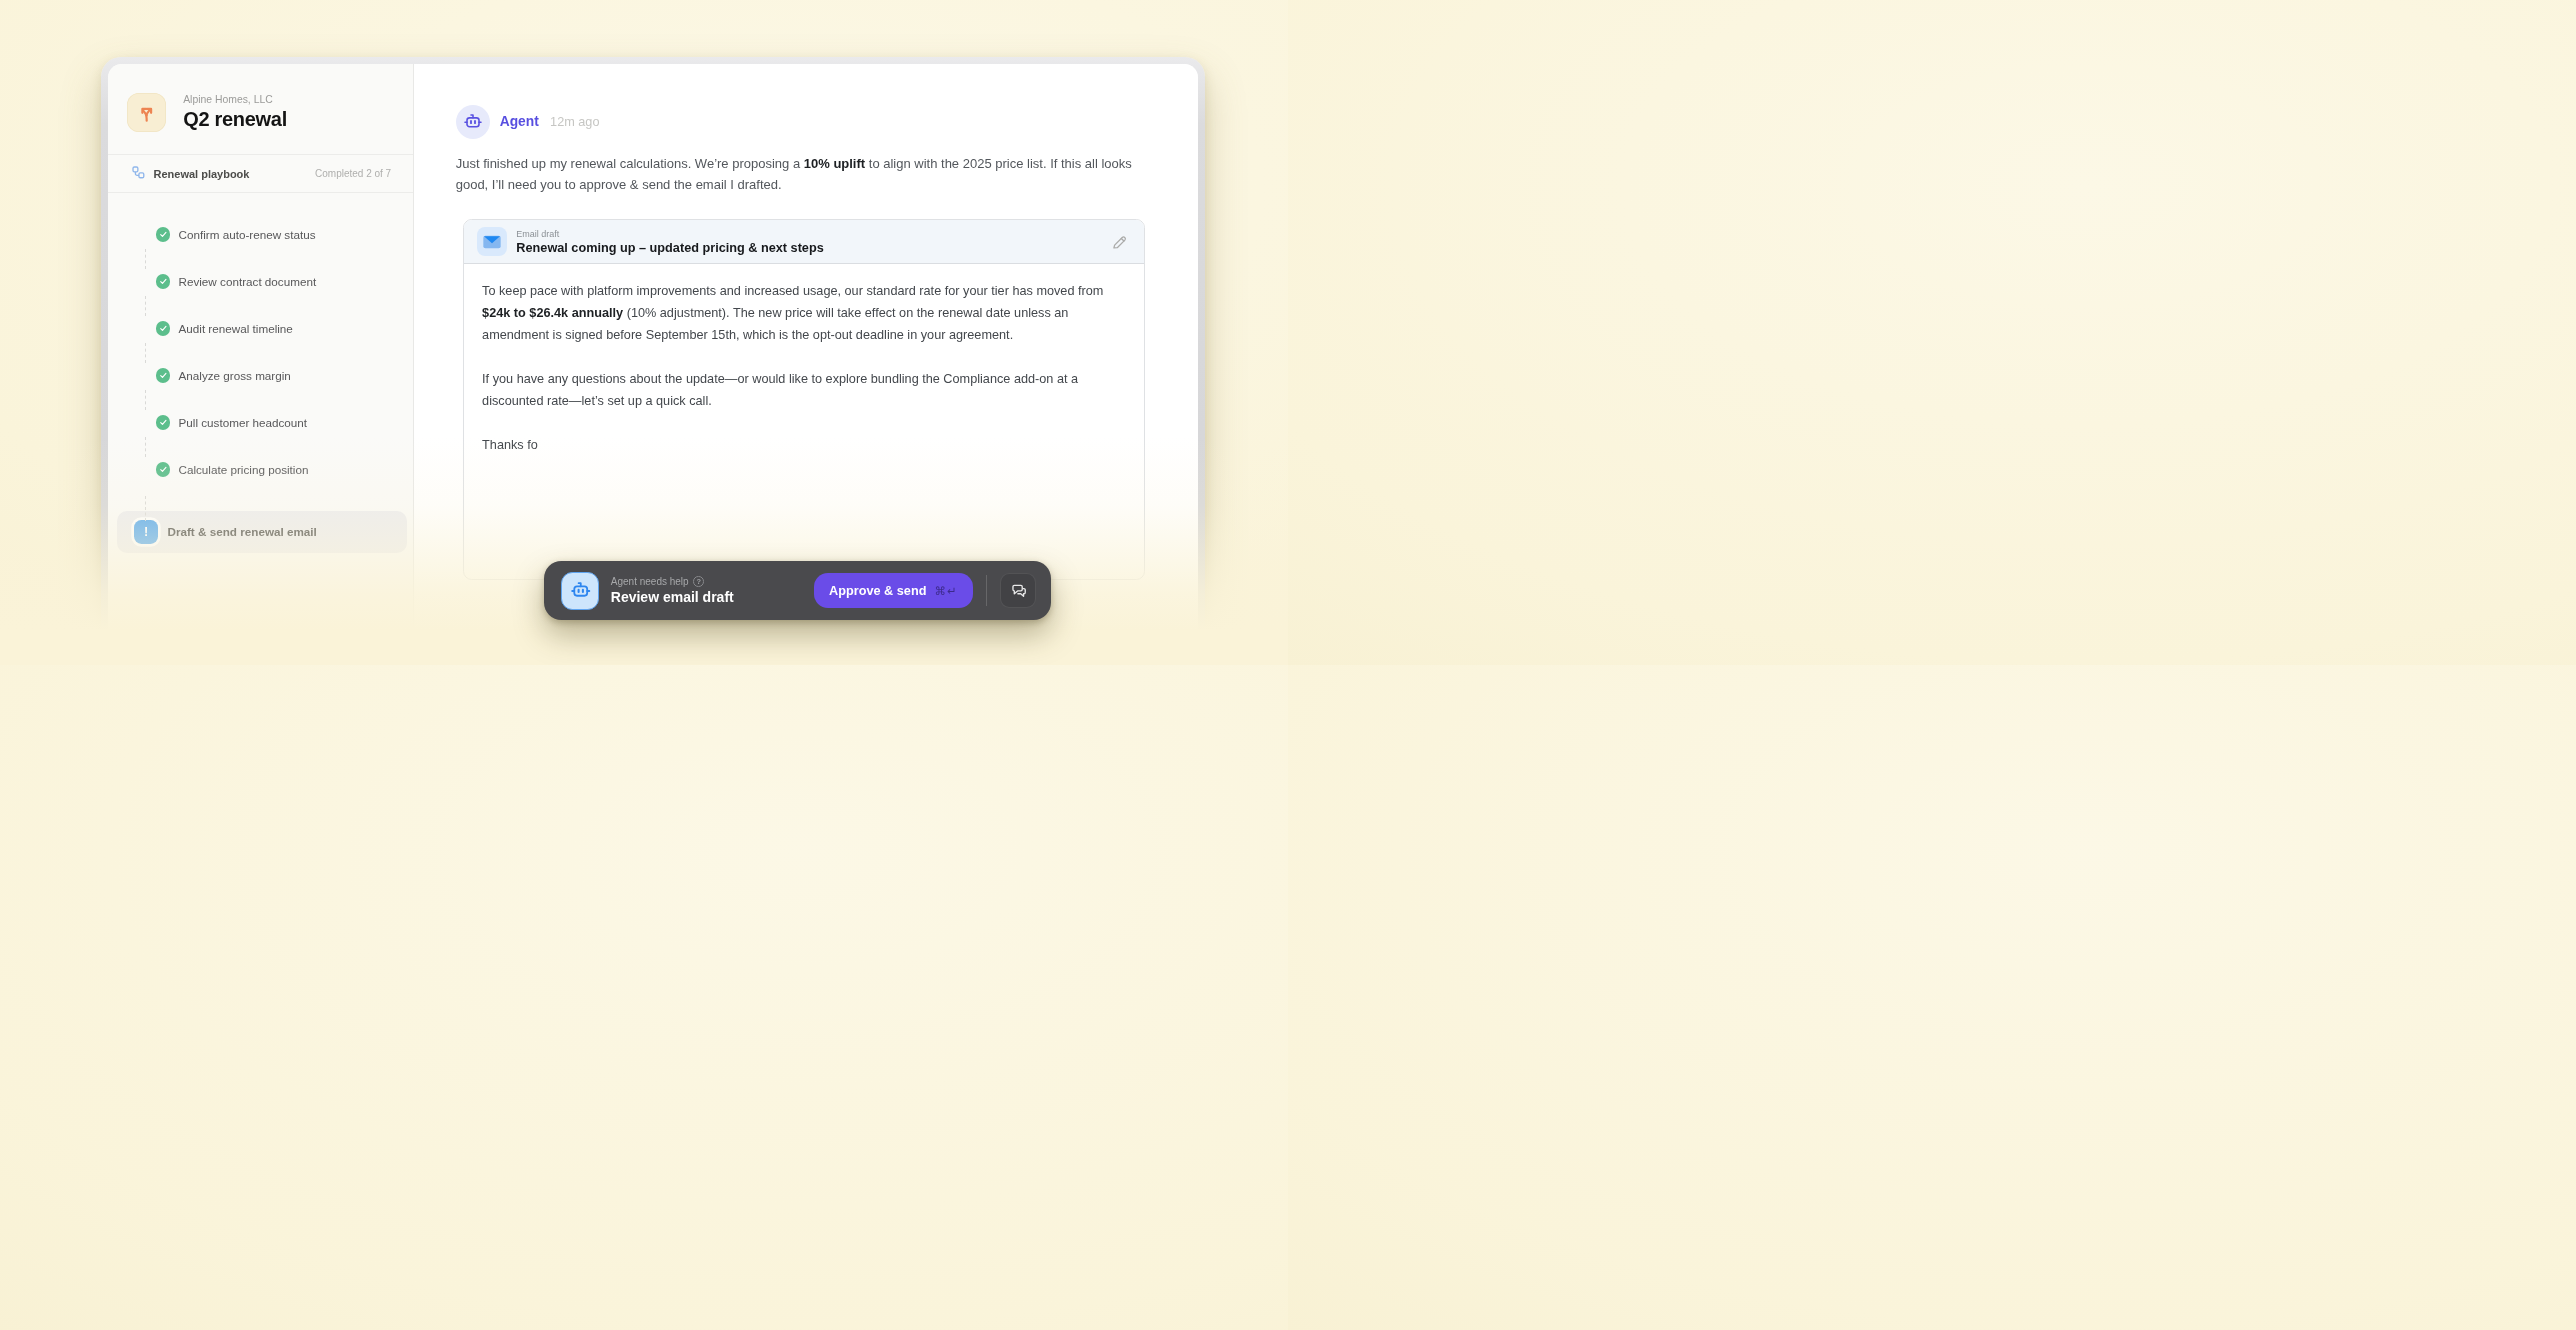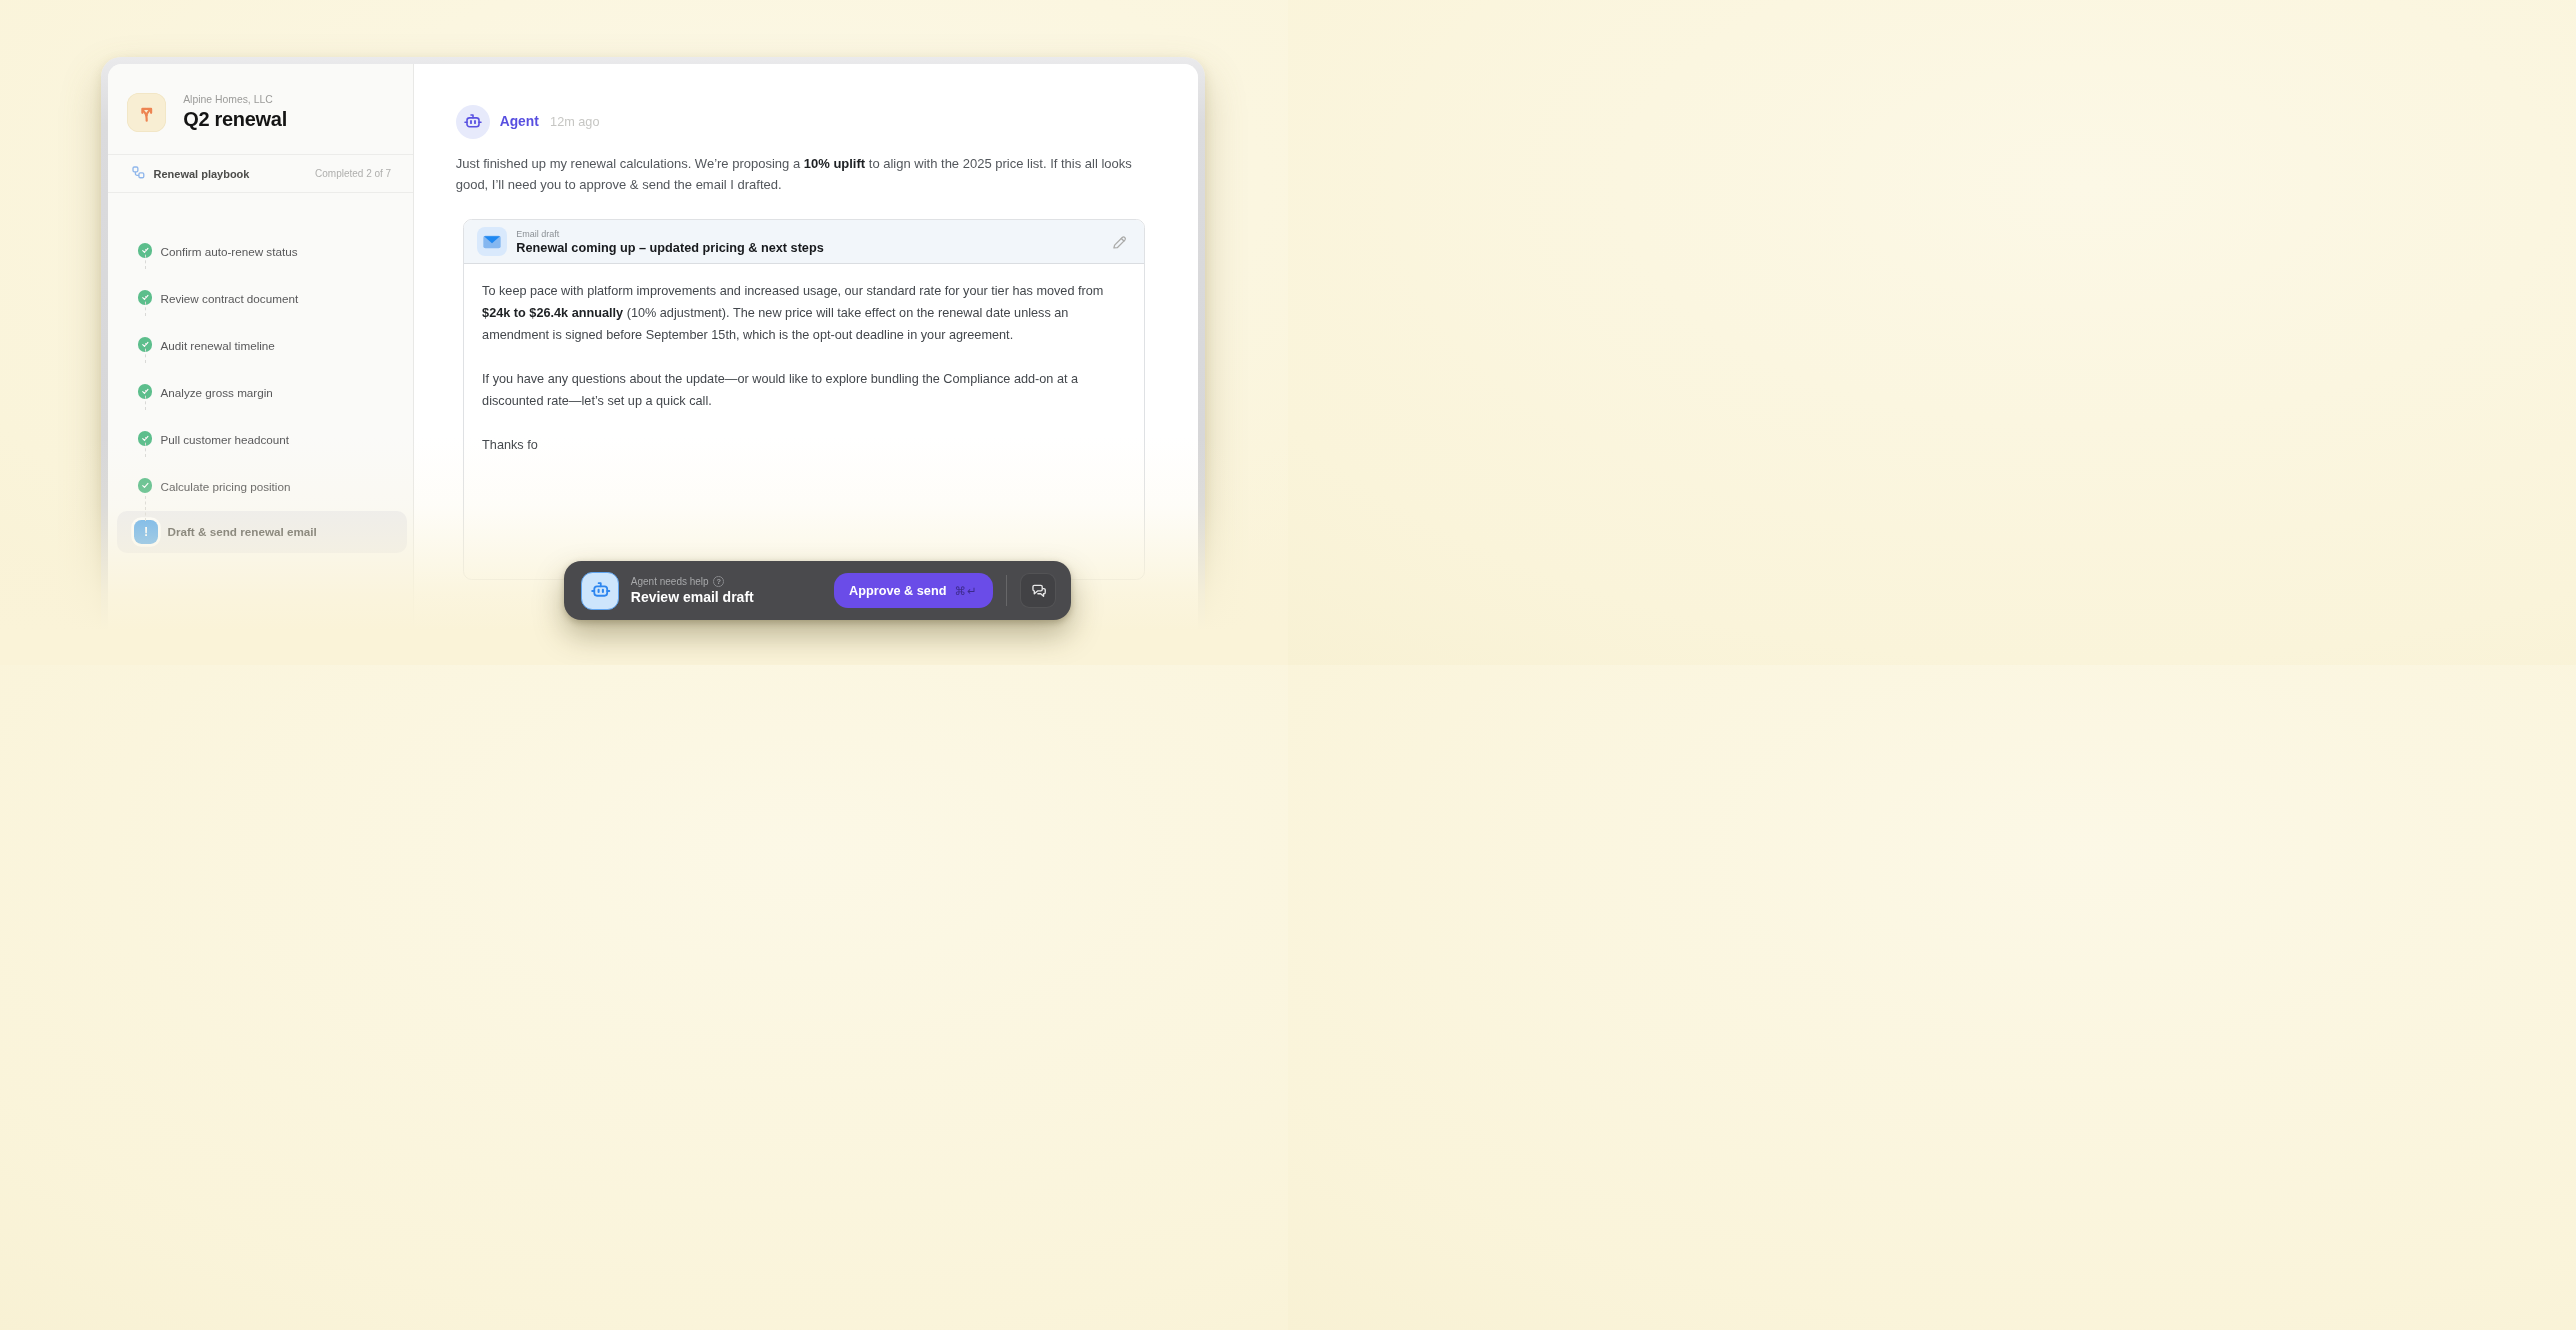"Confirm auto-renew status" .task { align-items: flex-end -> center; padding-left: 30px -> 48px }
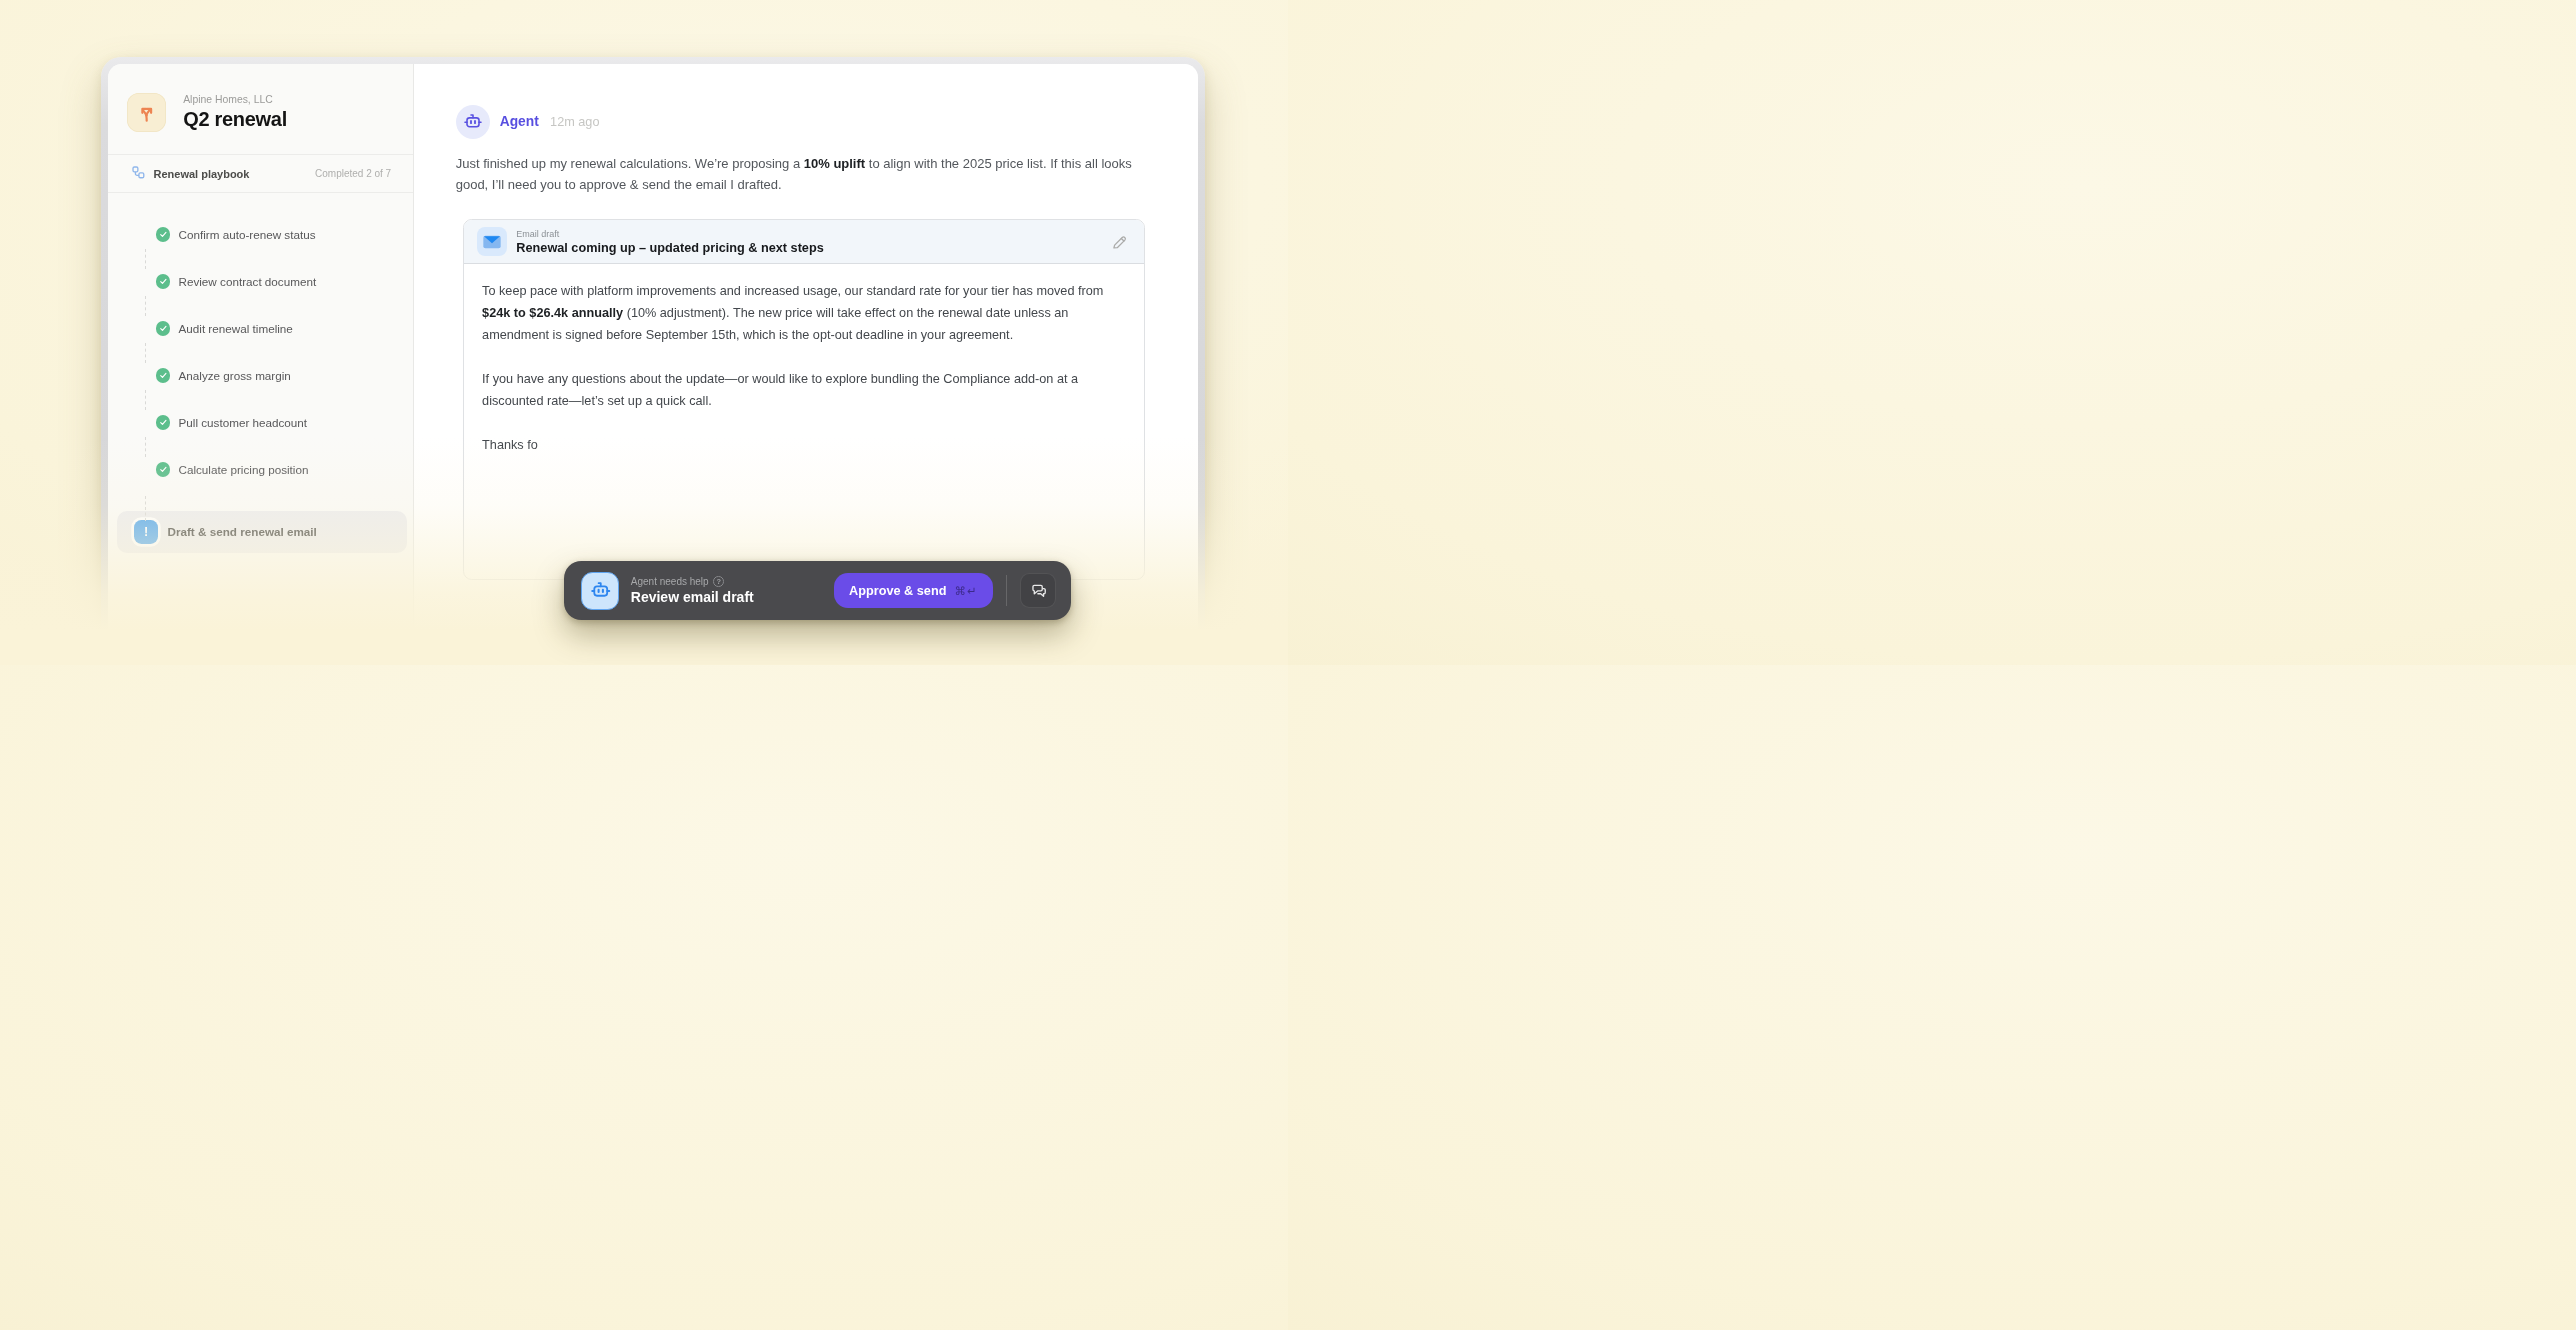"Agent needs help" .action-bar { left: 564px -> 544px }
